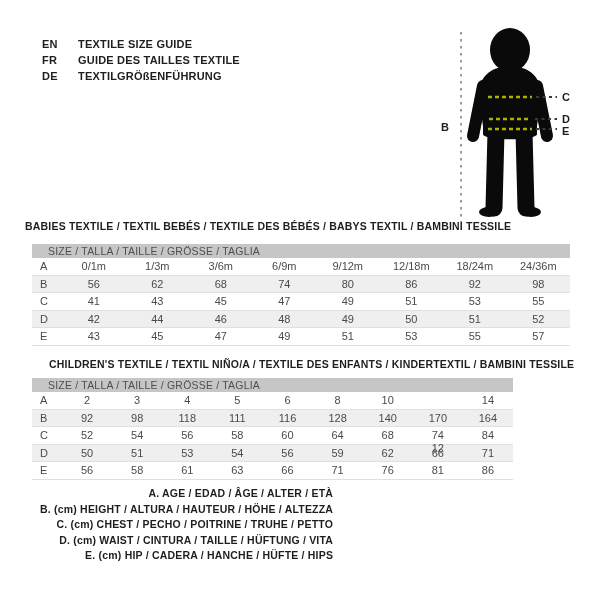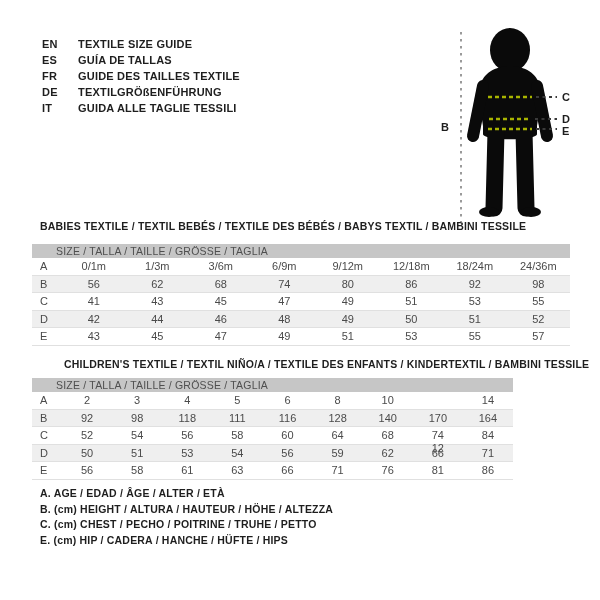"ES" div.lang-row { html: <div> <span>ES</span> <span>GUÍA DE TALLAS</span> </div> -> none }
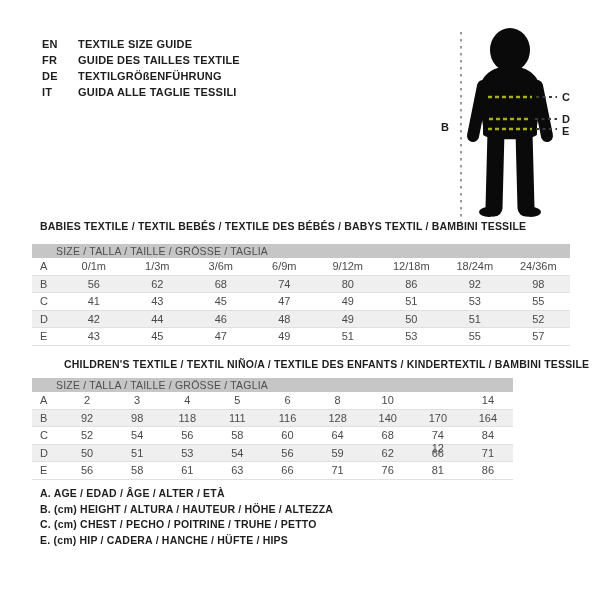"IT" div.lang-row { html: <div> <span>IT</span> <span>GUIDA ALLE TAGLIE TESSILI</span> </div> -> none }
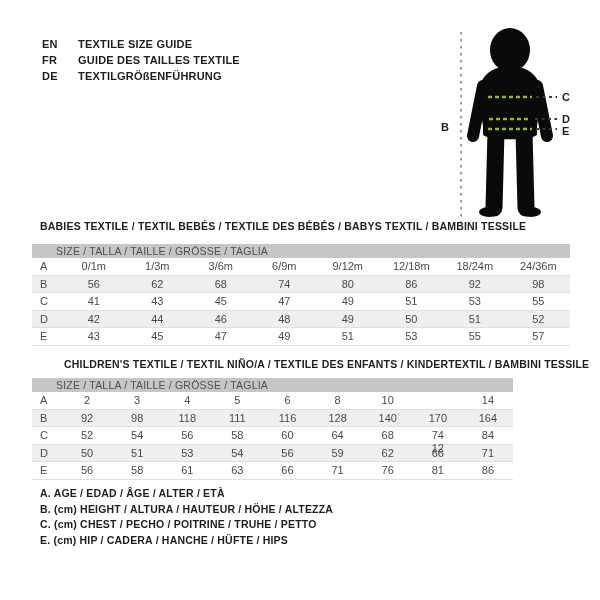"BABIES TEXTILE / TEXTIL BEBÉS" .sec-title { left: 40px -> 25px }
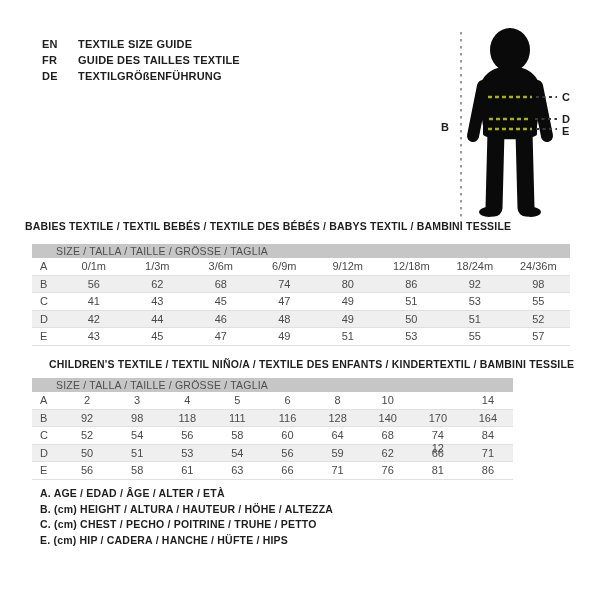"SIZE / TALLA / TAILLE" .bar { padding-left: 24px -> 16px }
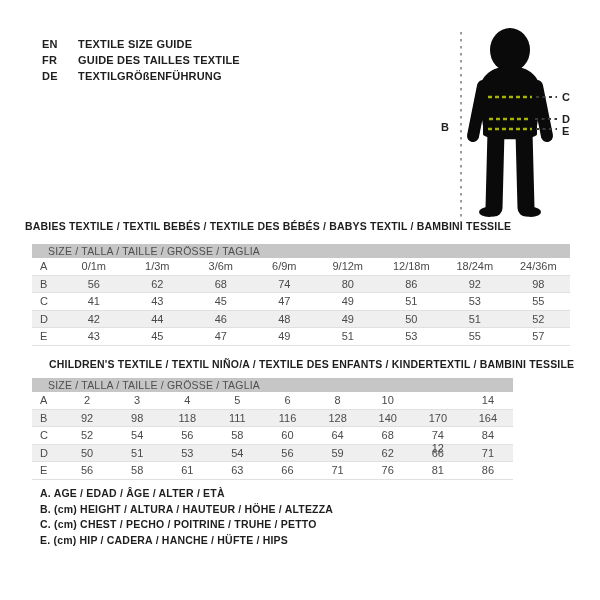"A. AGE / EDAD /" .legend { text-align: none -> right }
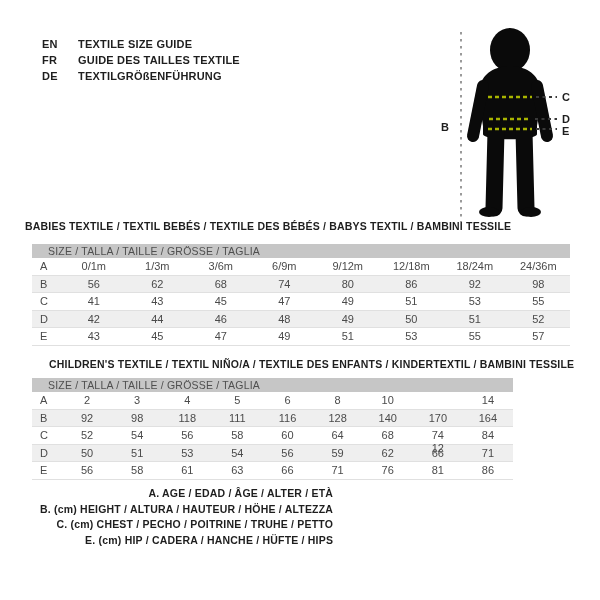"D. (cm) WAIST / CINTURA" div.legend-line { html: none -> <div>D. (cm) WAIST / CINTURA / TAILLE / HÜFTUNG / VITA</div> }
